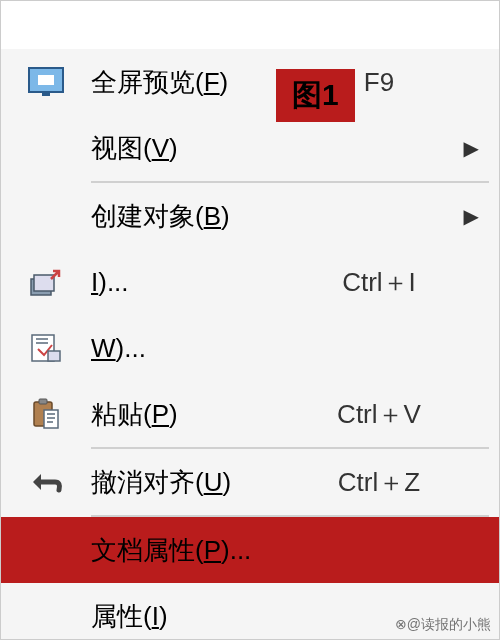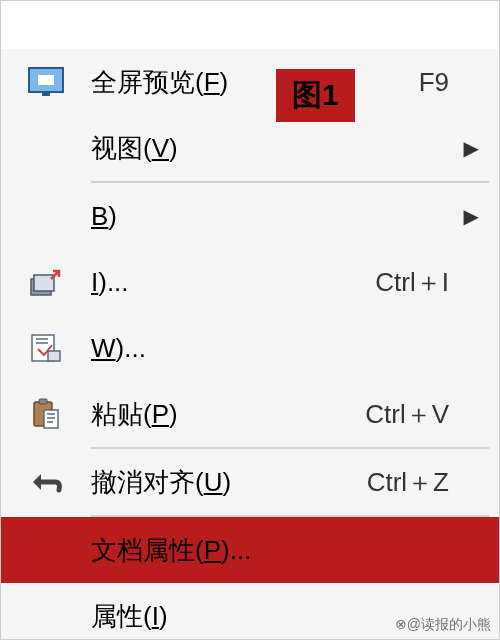"F9" .shortcut-col { text-align: right -> center }
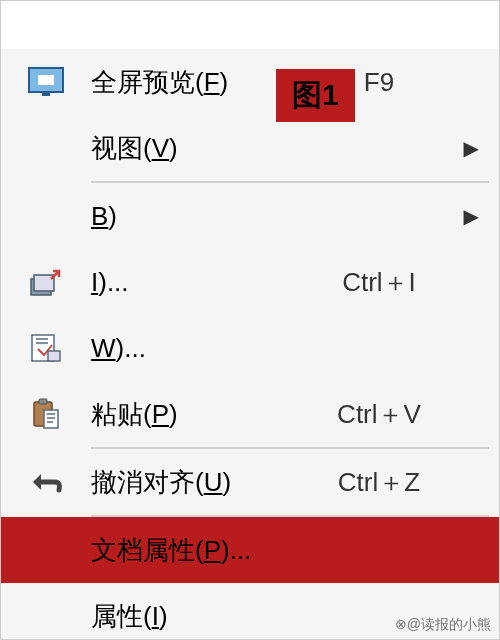"创建对象(" span { html: none -> <span>创建对象(</span> }
